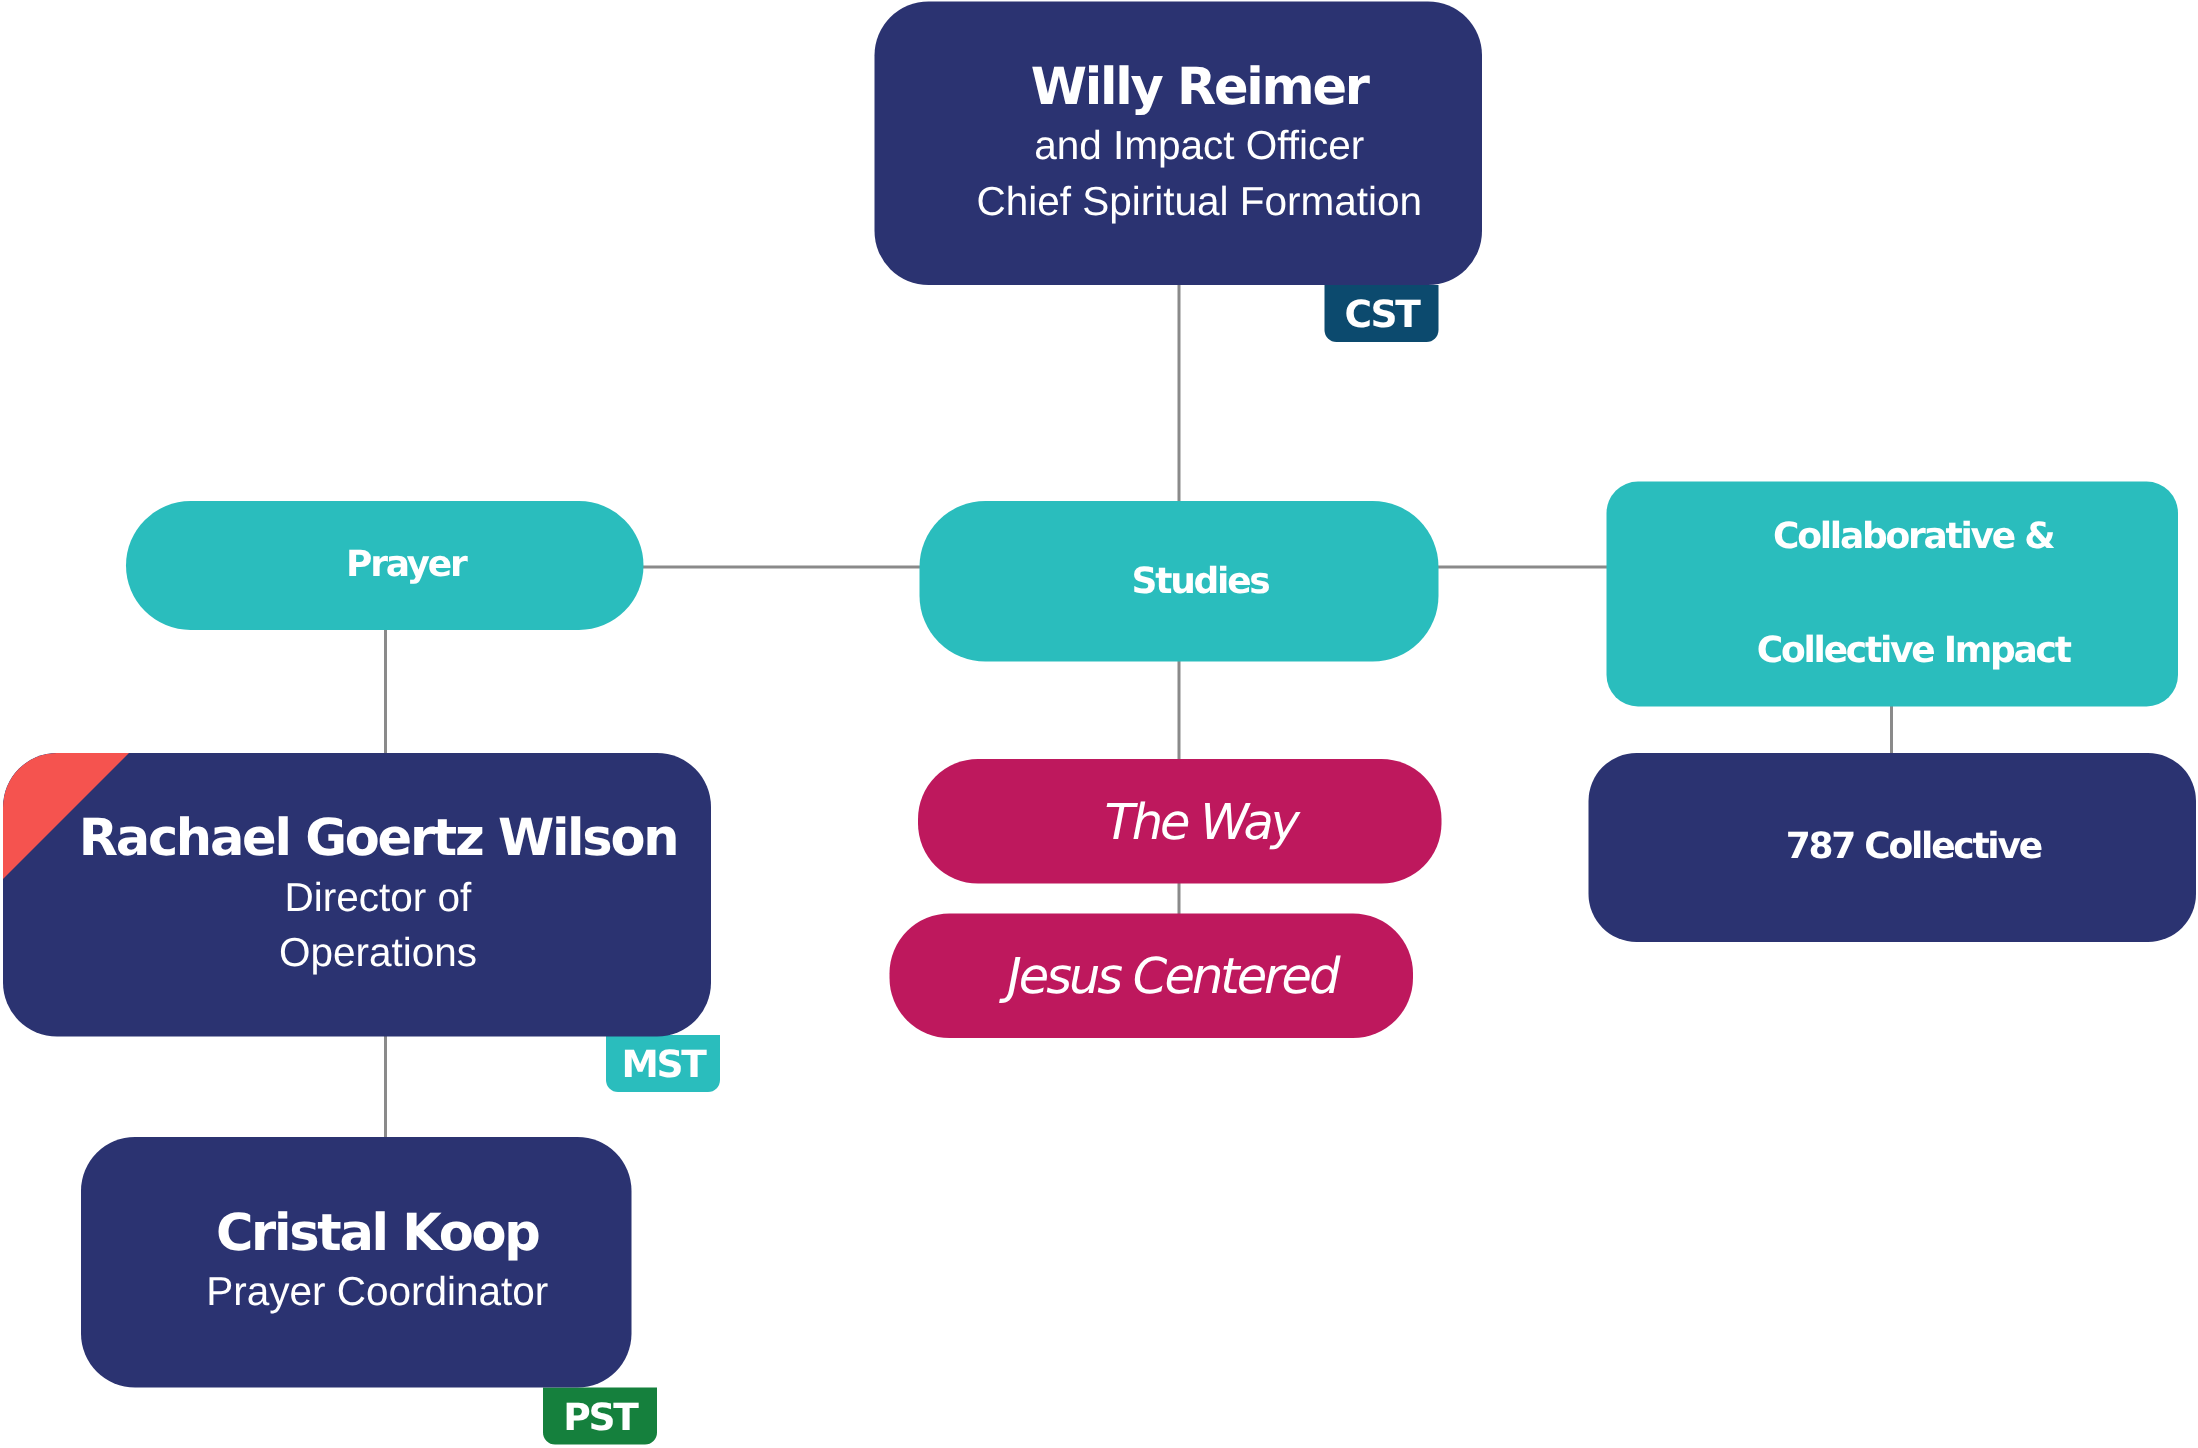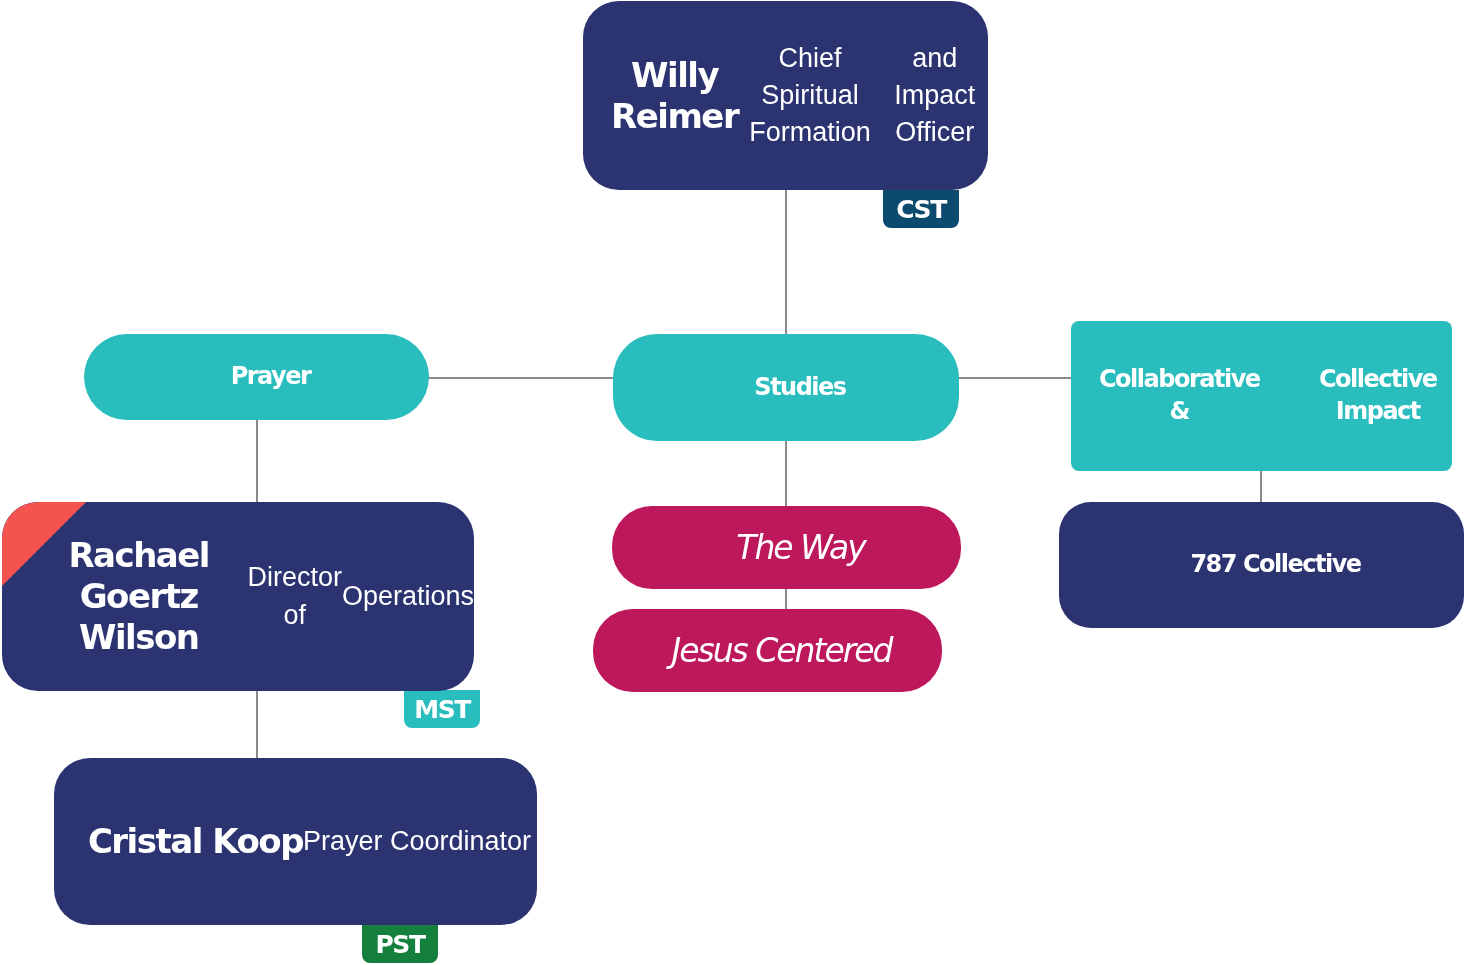"Willy Reimer" .node { flex-direction: row -> column }
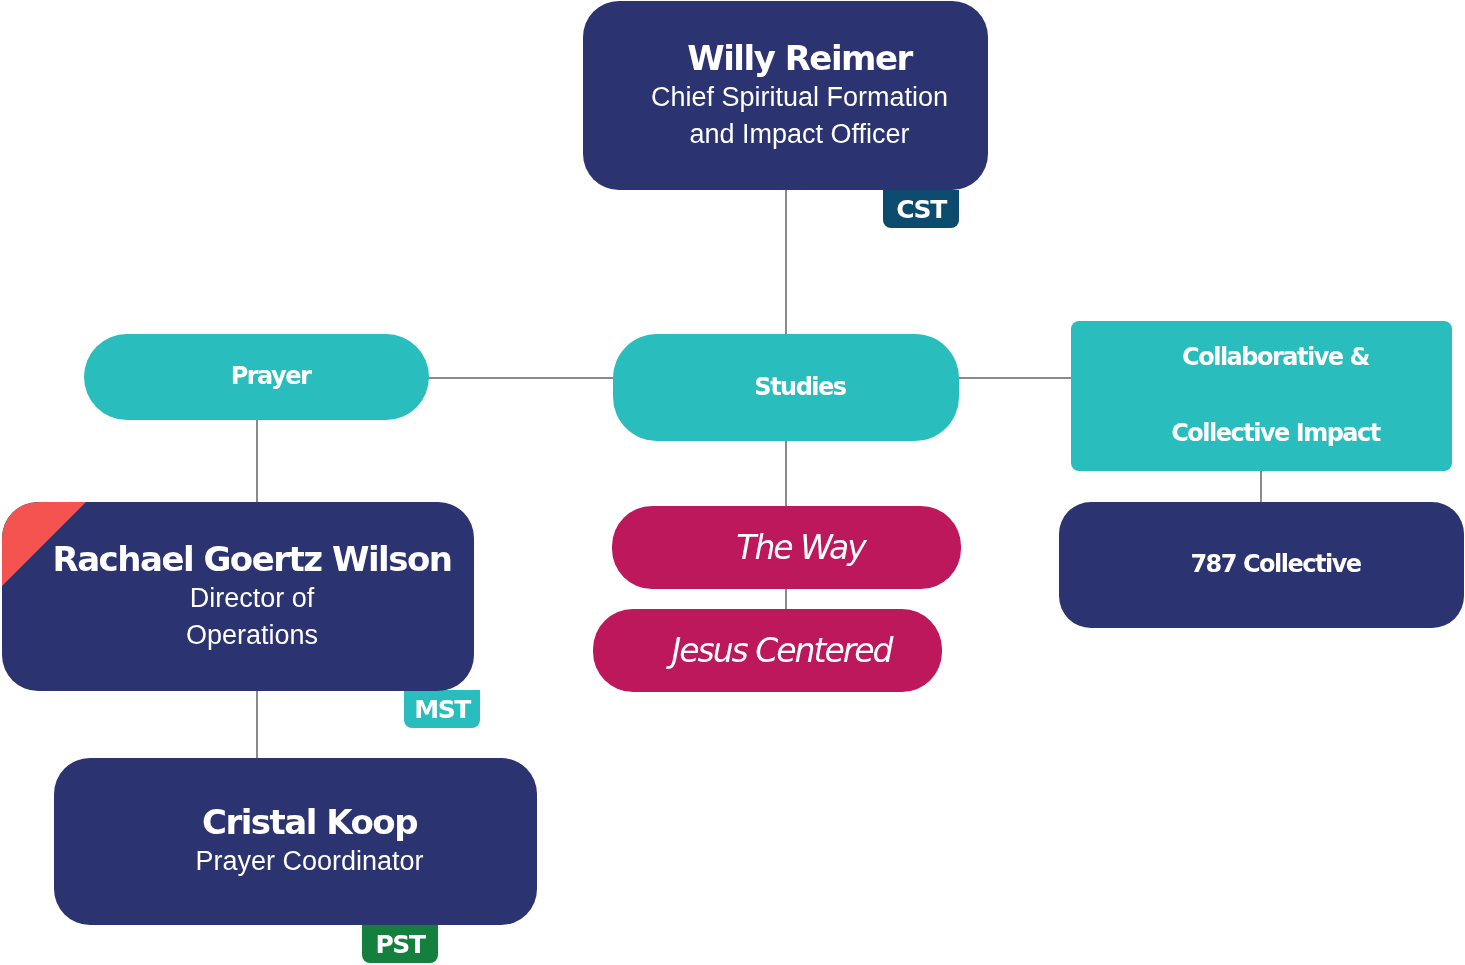"Chief Spiritual Formation" div.role { order: before "and Impact Officer" -> after "and Impact Officer" }
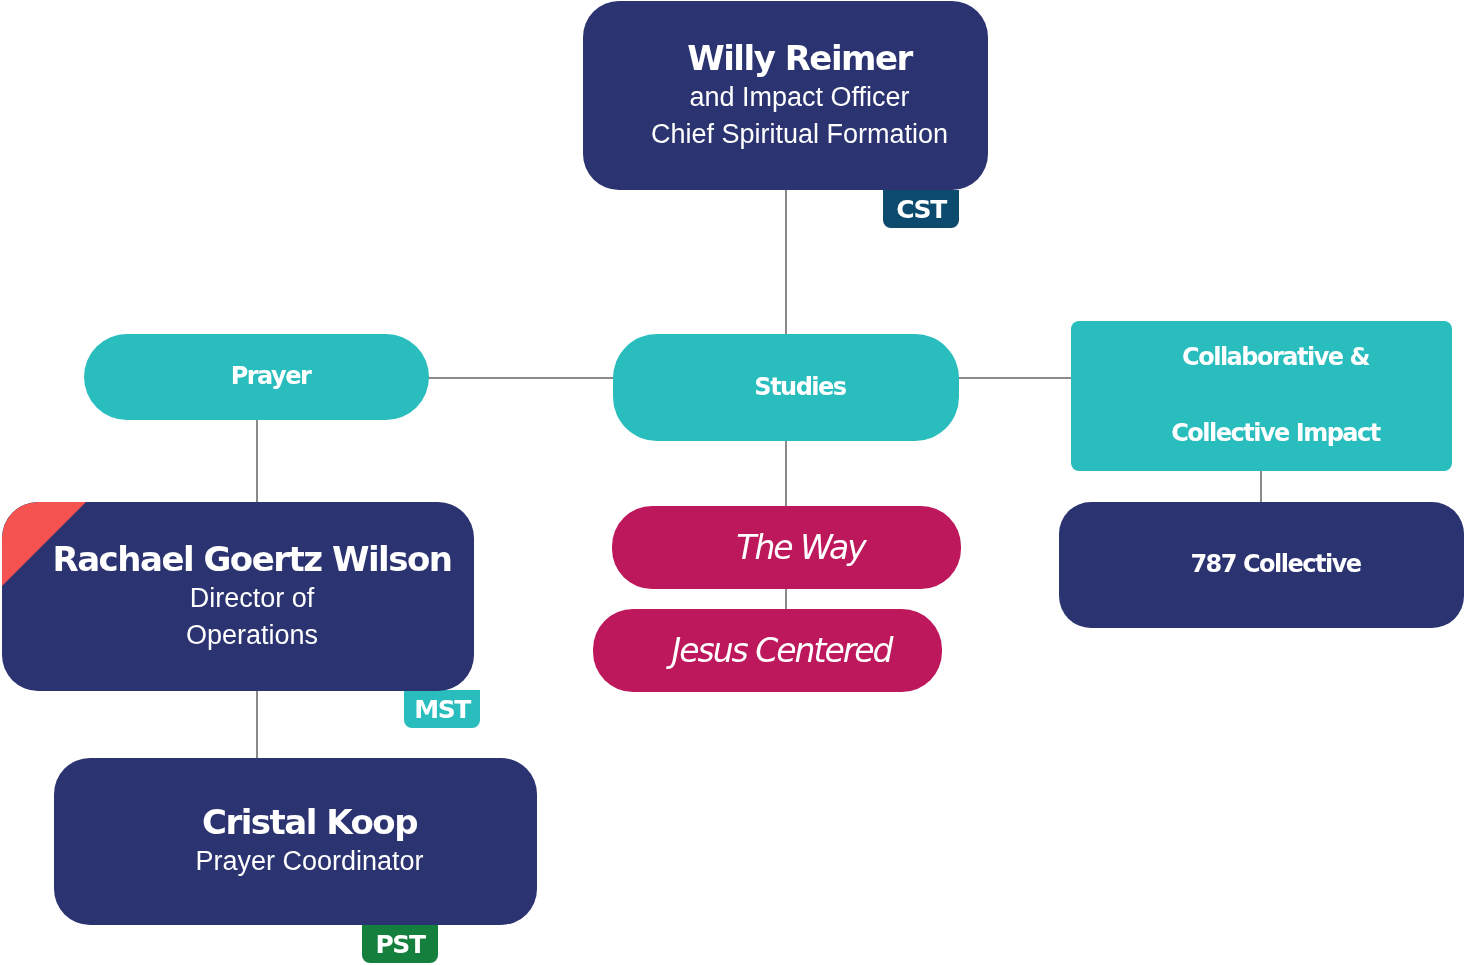"Collaborative &" div.node { border-radius: 8px -> 21px }
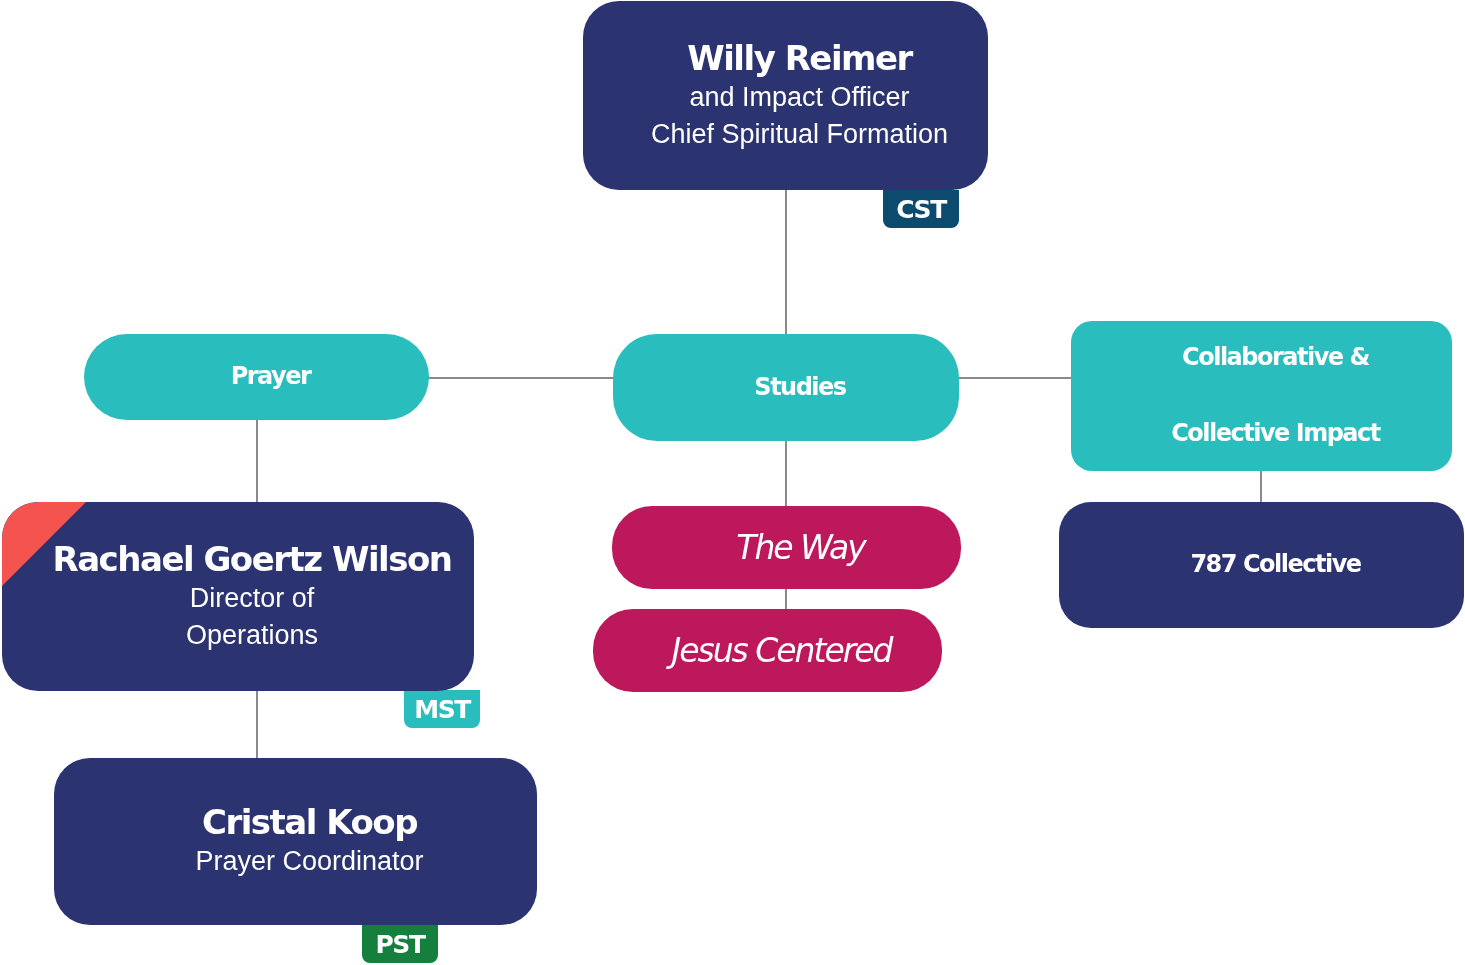"Cristal Koop" div.node { width: 483px -> 367px }
